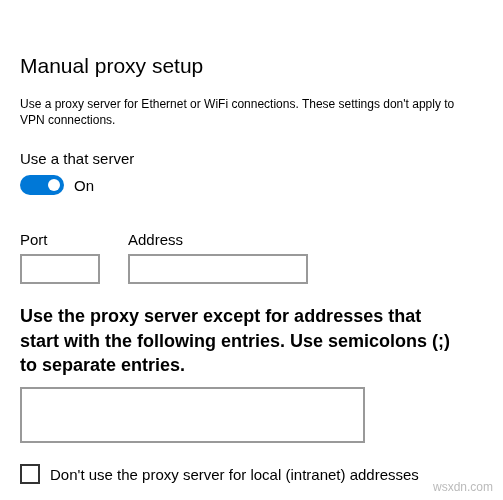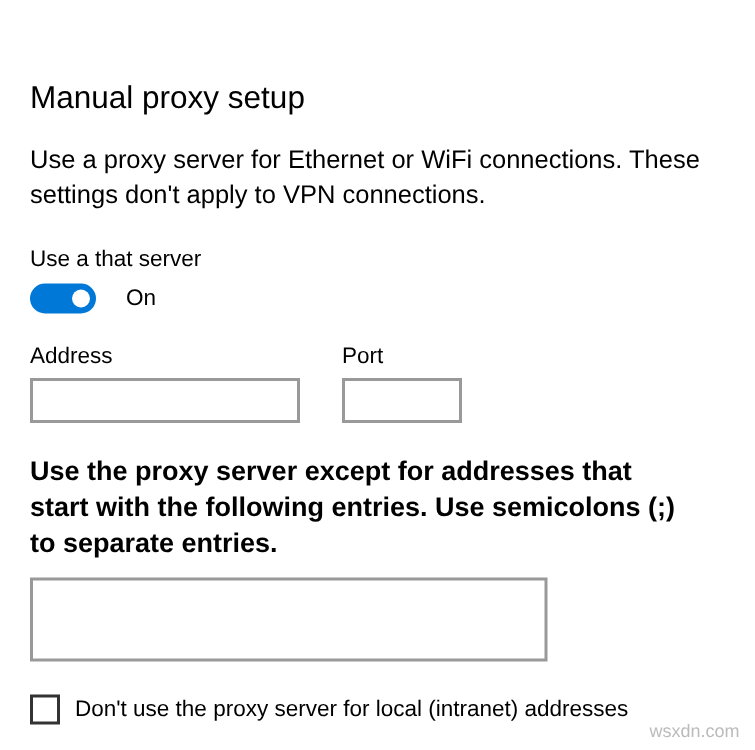"Use a proxy server for" .description { font-size: 17px -> 12px }
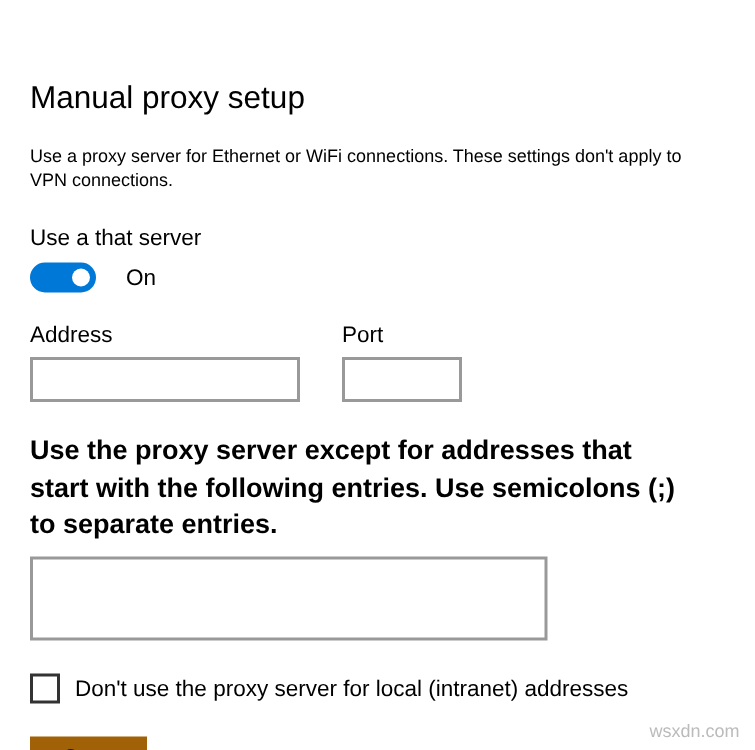"On" .toggle-row { gap: 20px -> 10px; margin-bottom: 20px -> 36px }
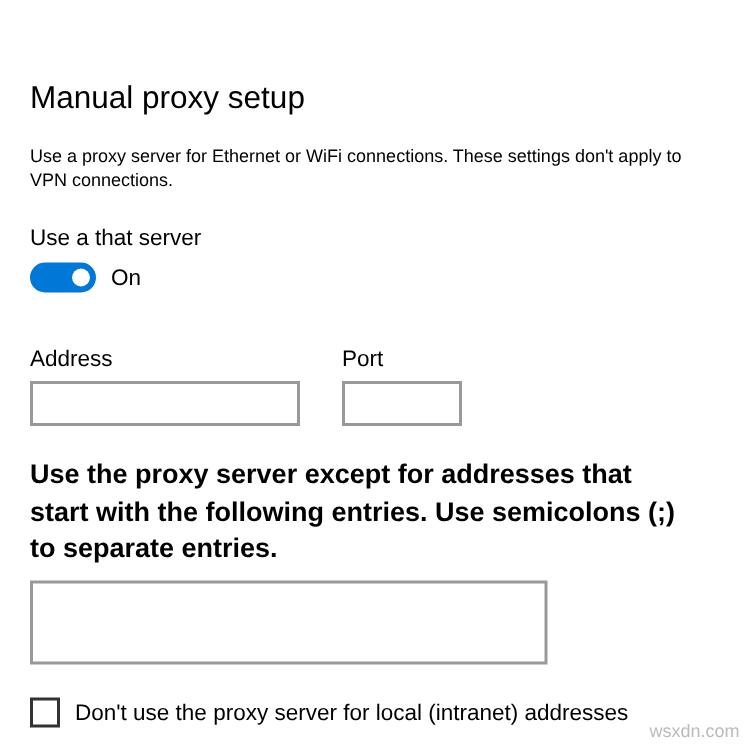"Address" div.field-group { order: before "Port" -> after "Port" }
